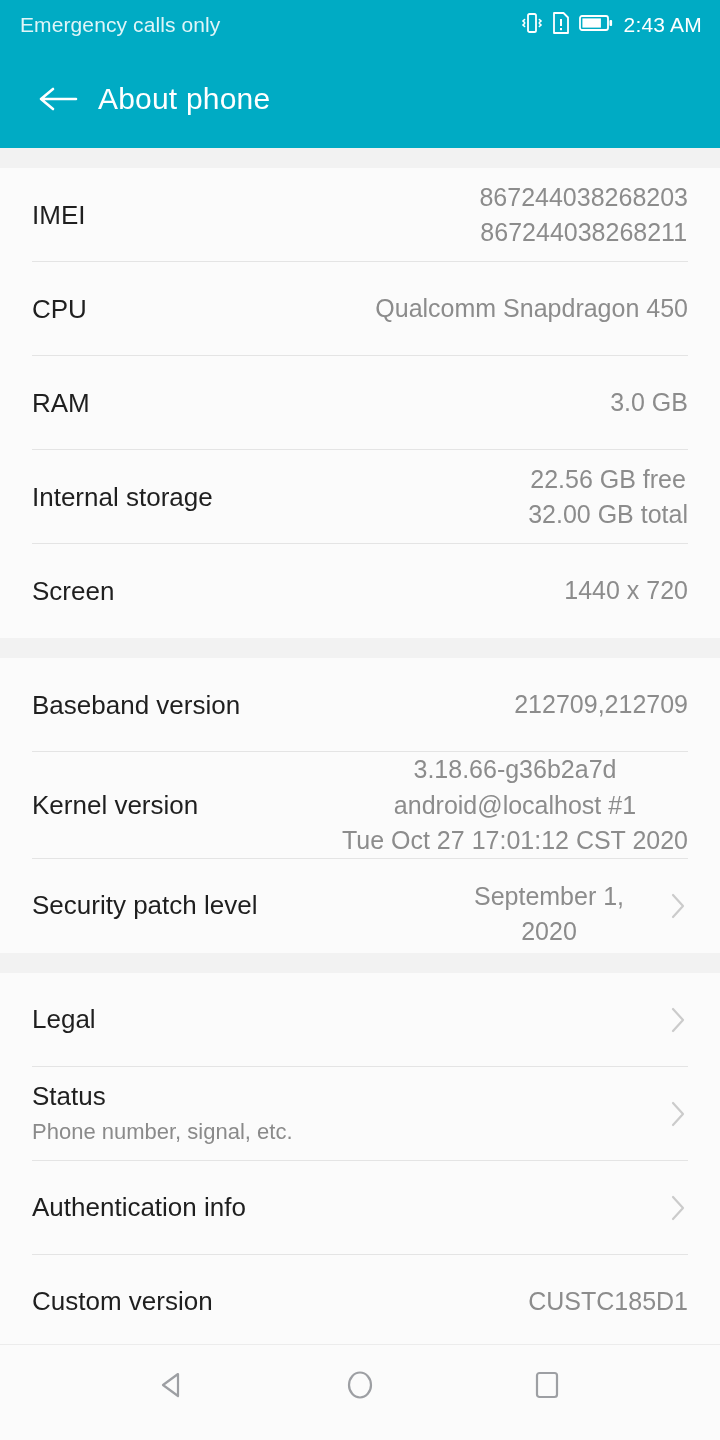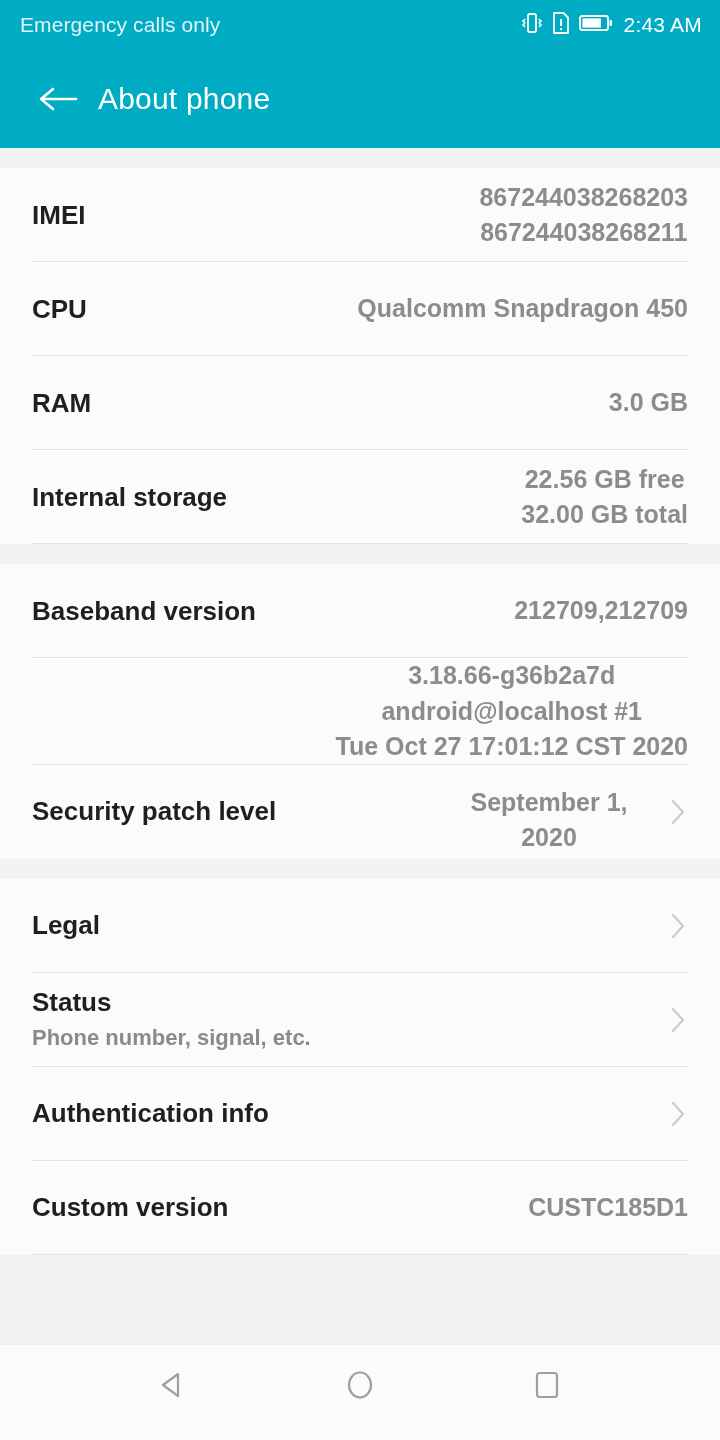"IMEI" .content { font-weight: bold -> none }
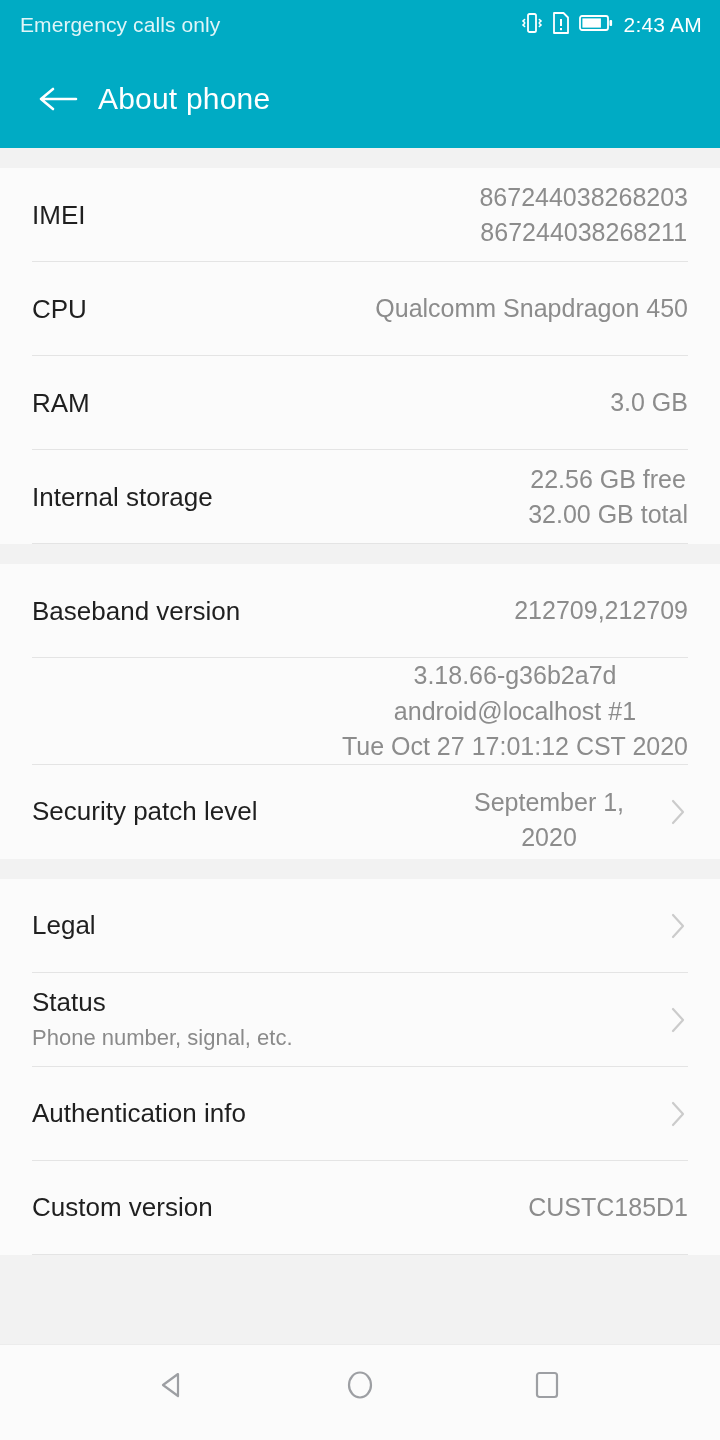"Screen" div.row { html: none -> <div> <div> <div>Screen</div> </div> <div>1440 x 720</div> </div> }
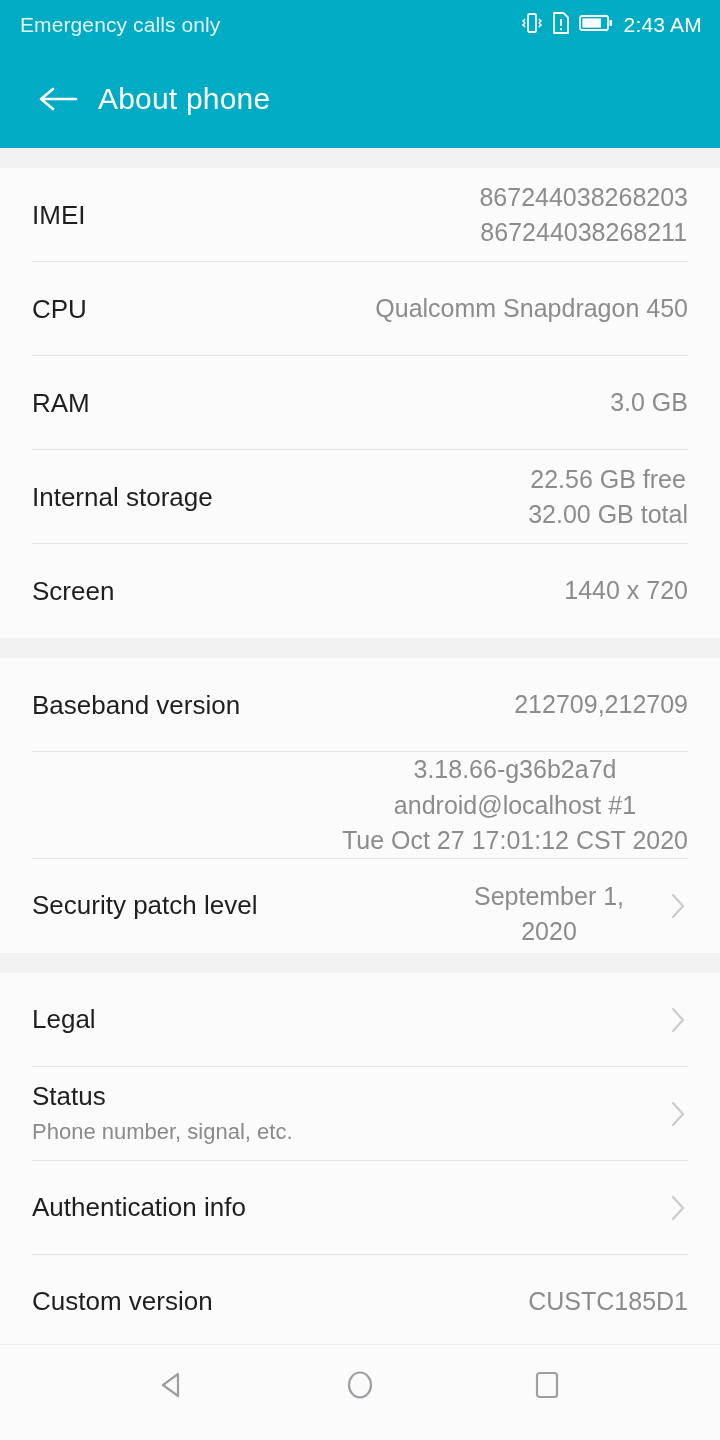"Kernel version" div.row-label-wrap { html: none -> <div> <div>Kernel version</div> </div> }
